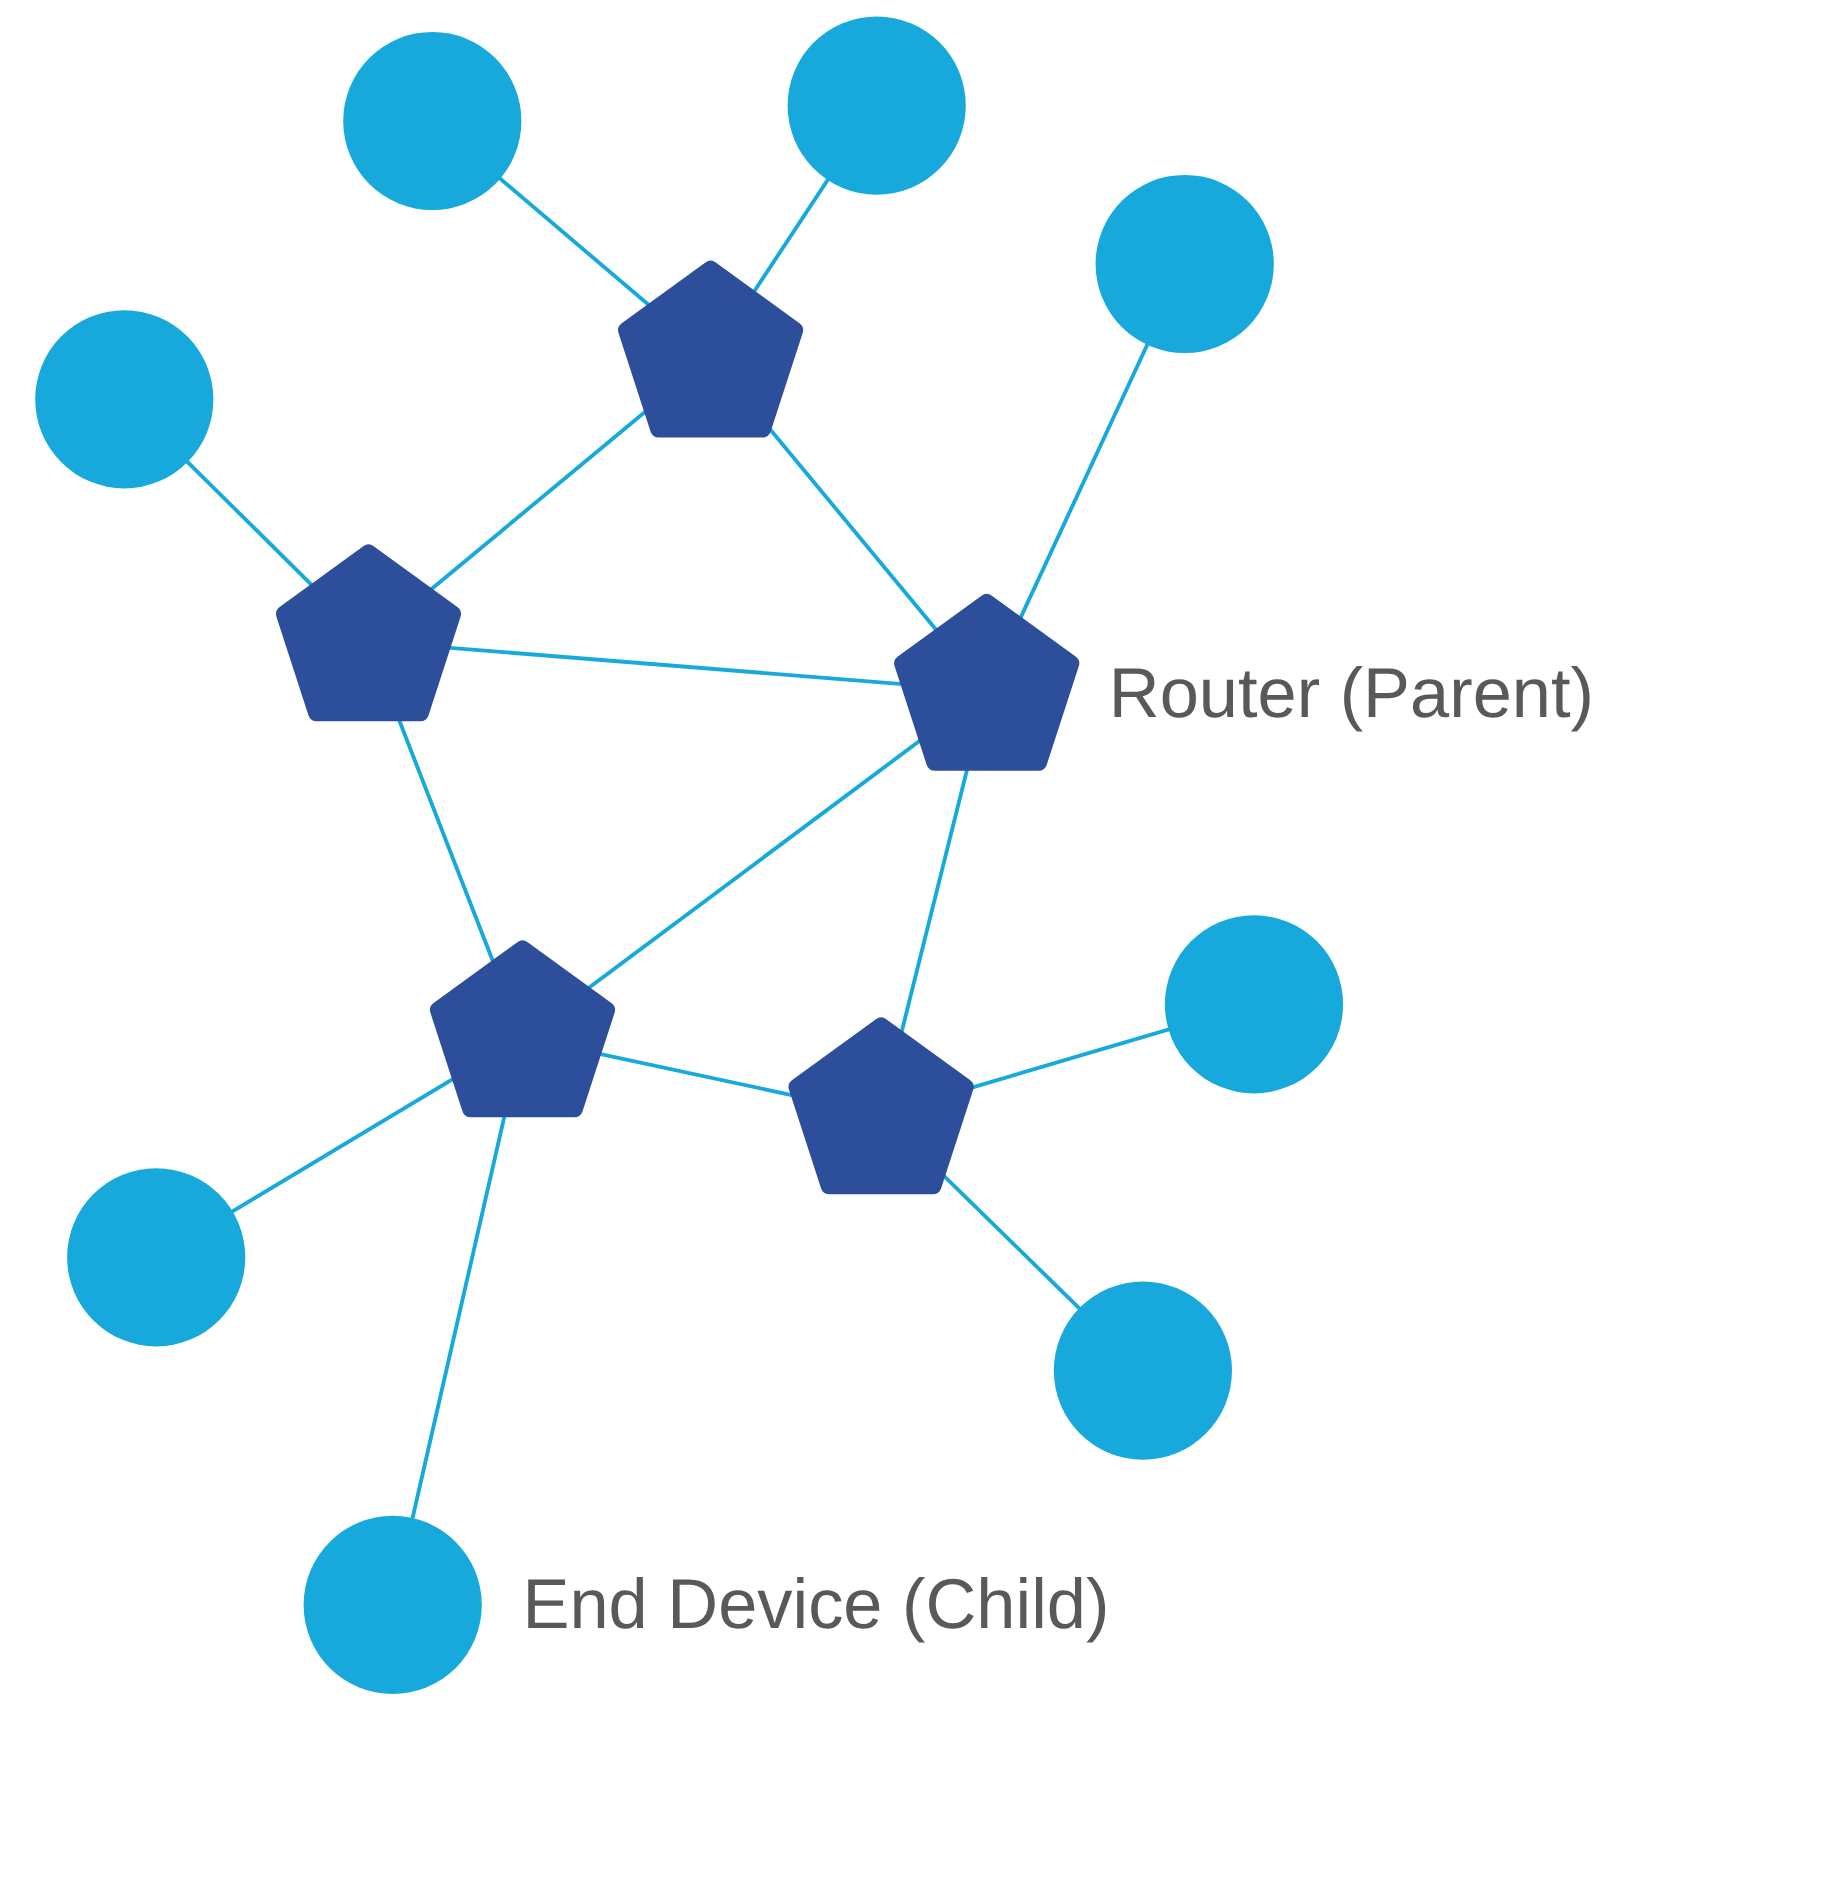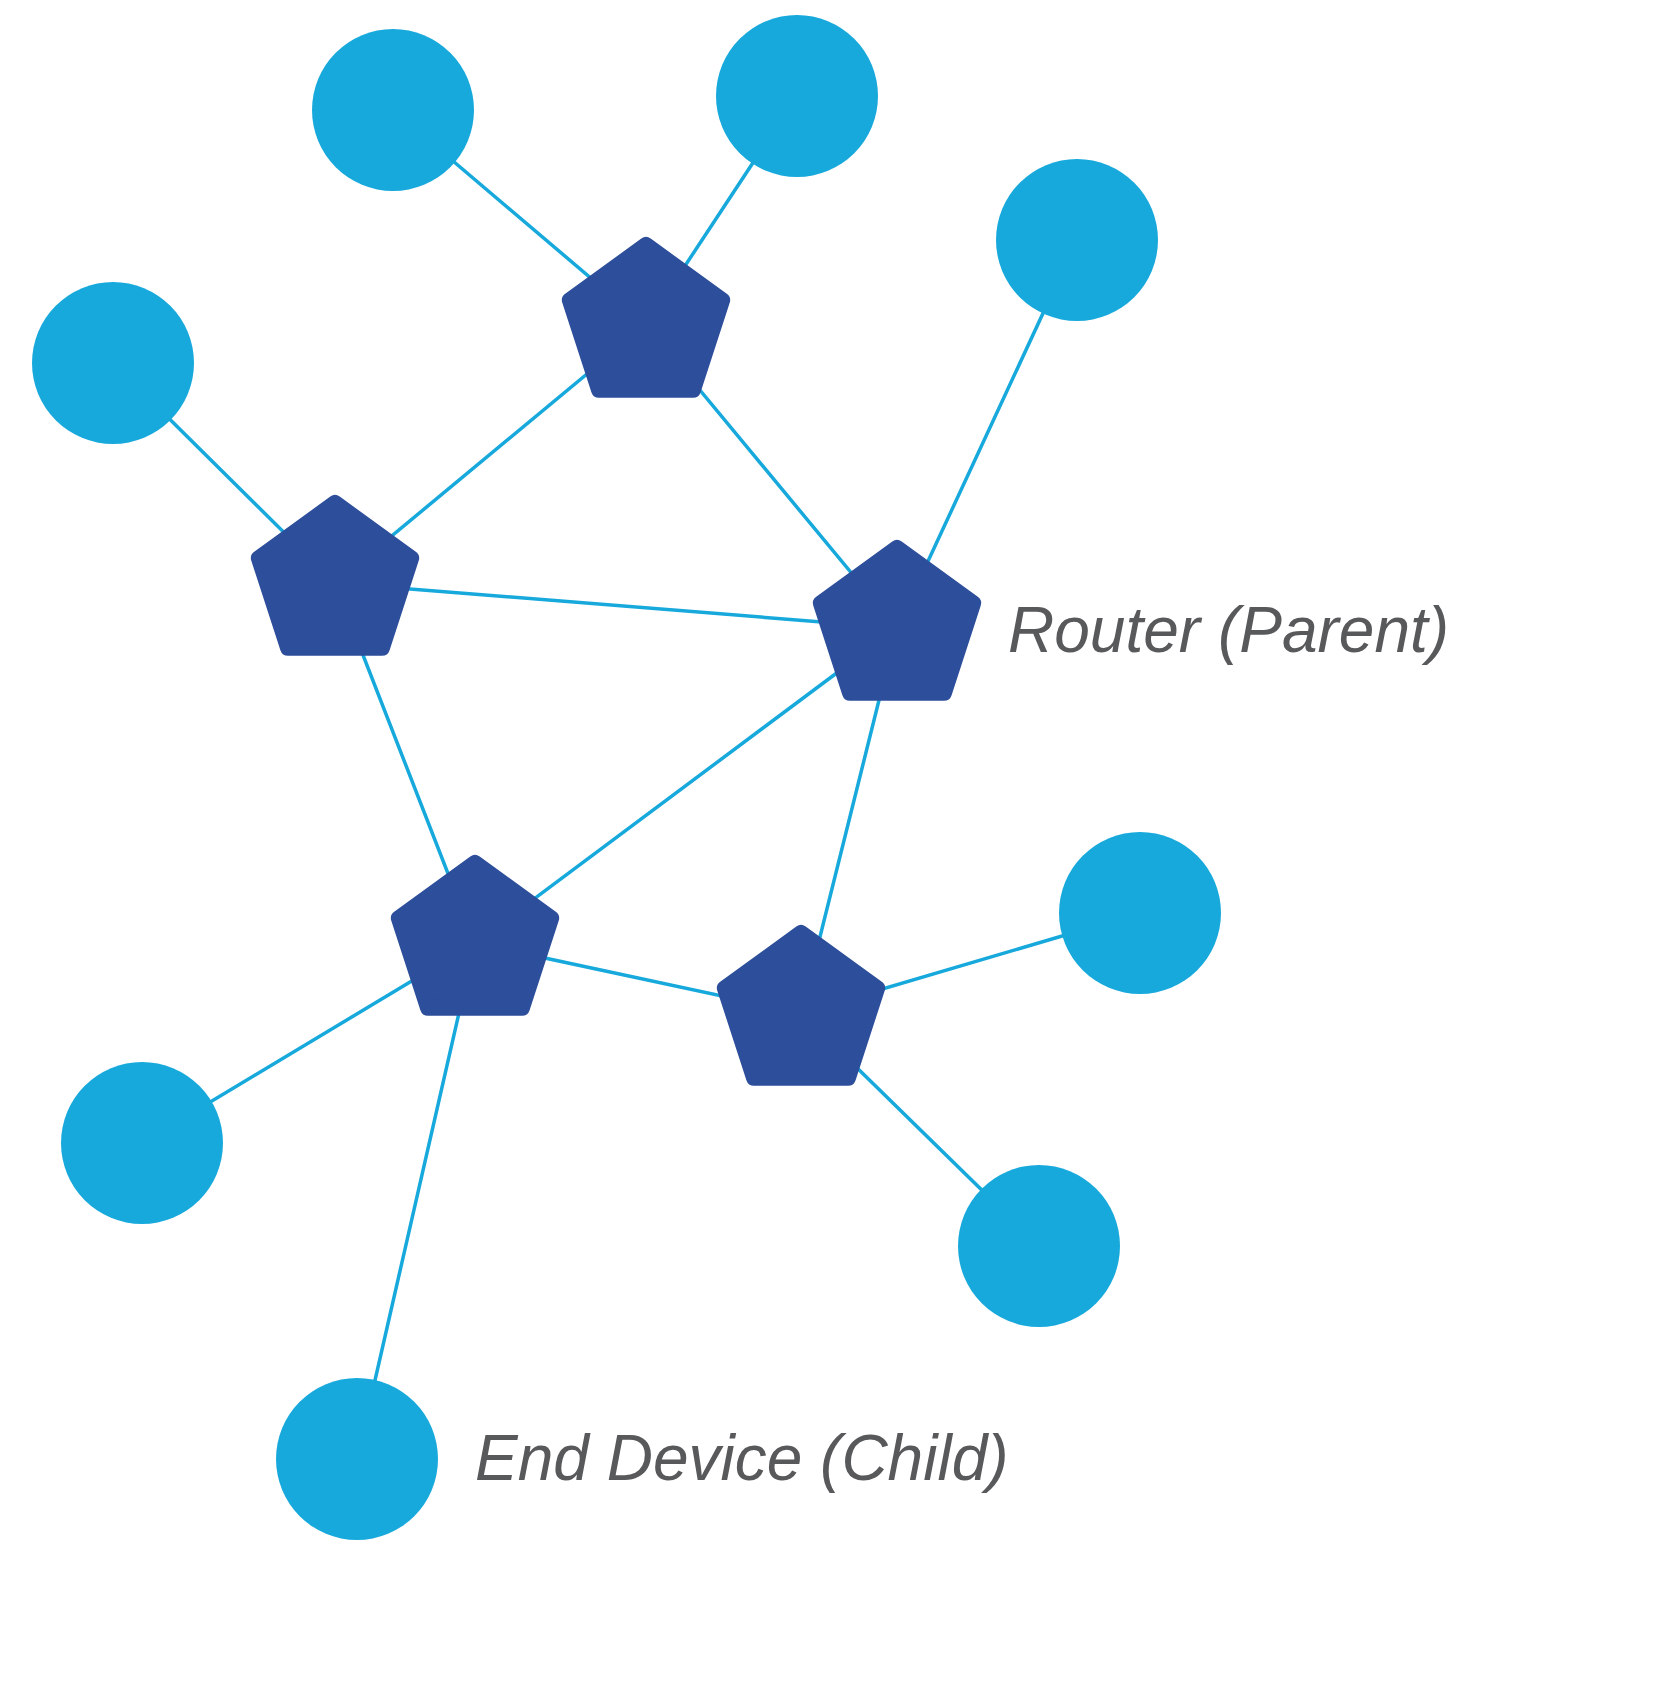"Router (Parent)" .page { font-style: italic -> none }
